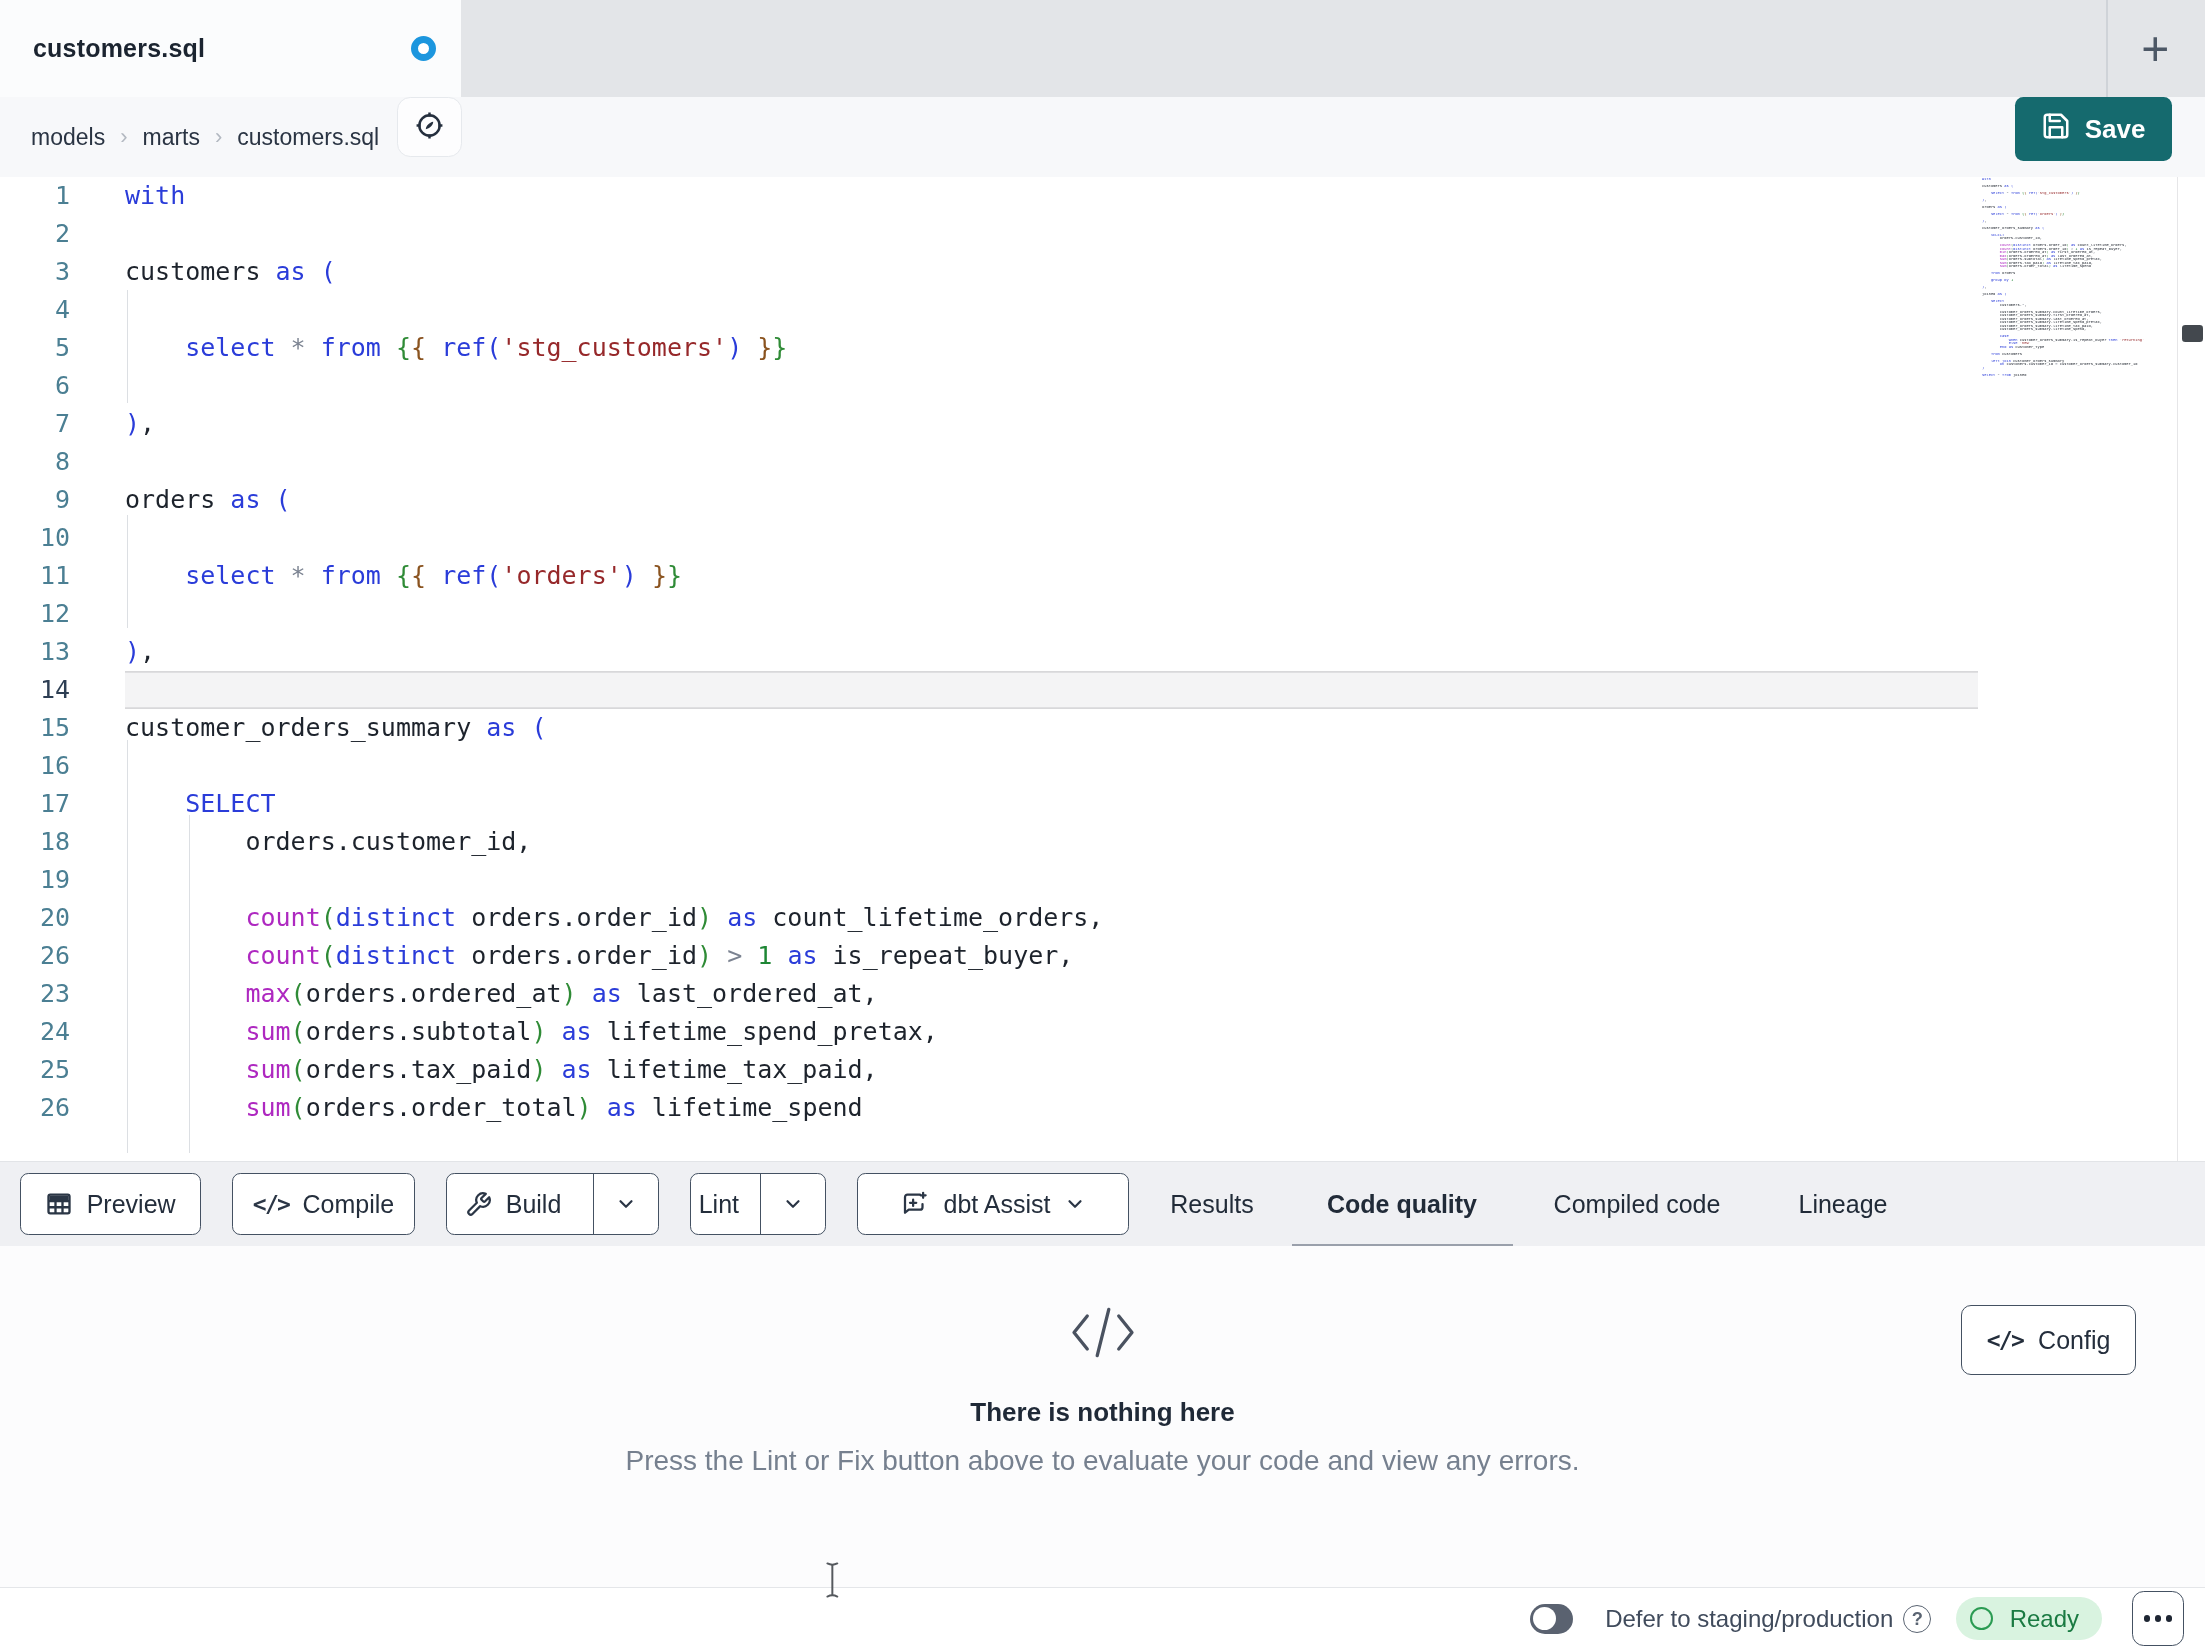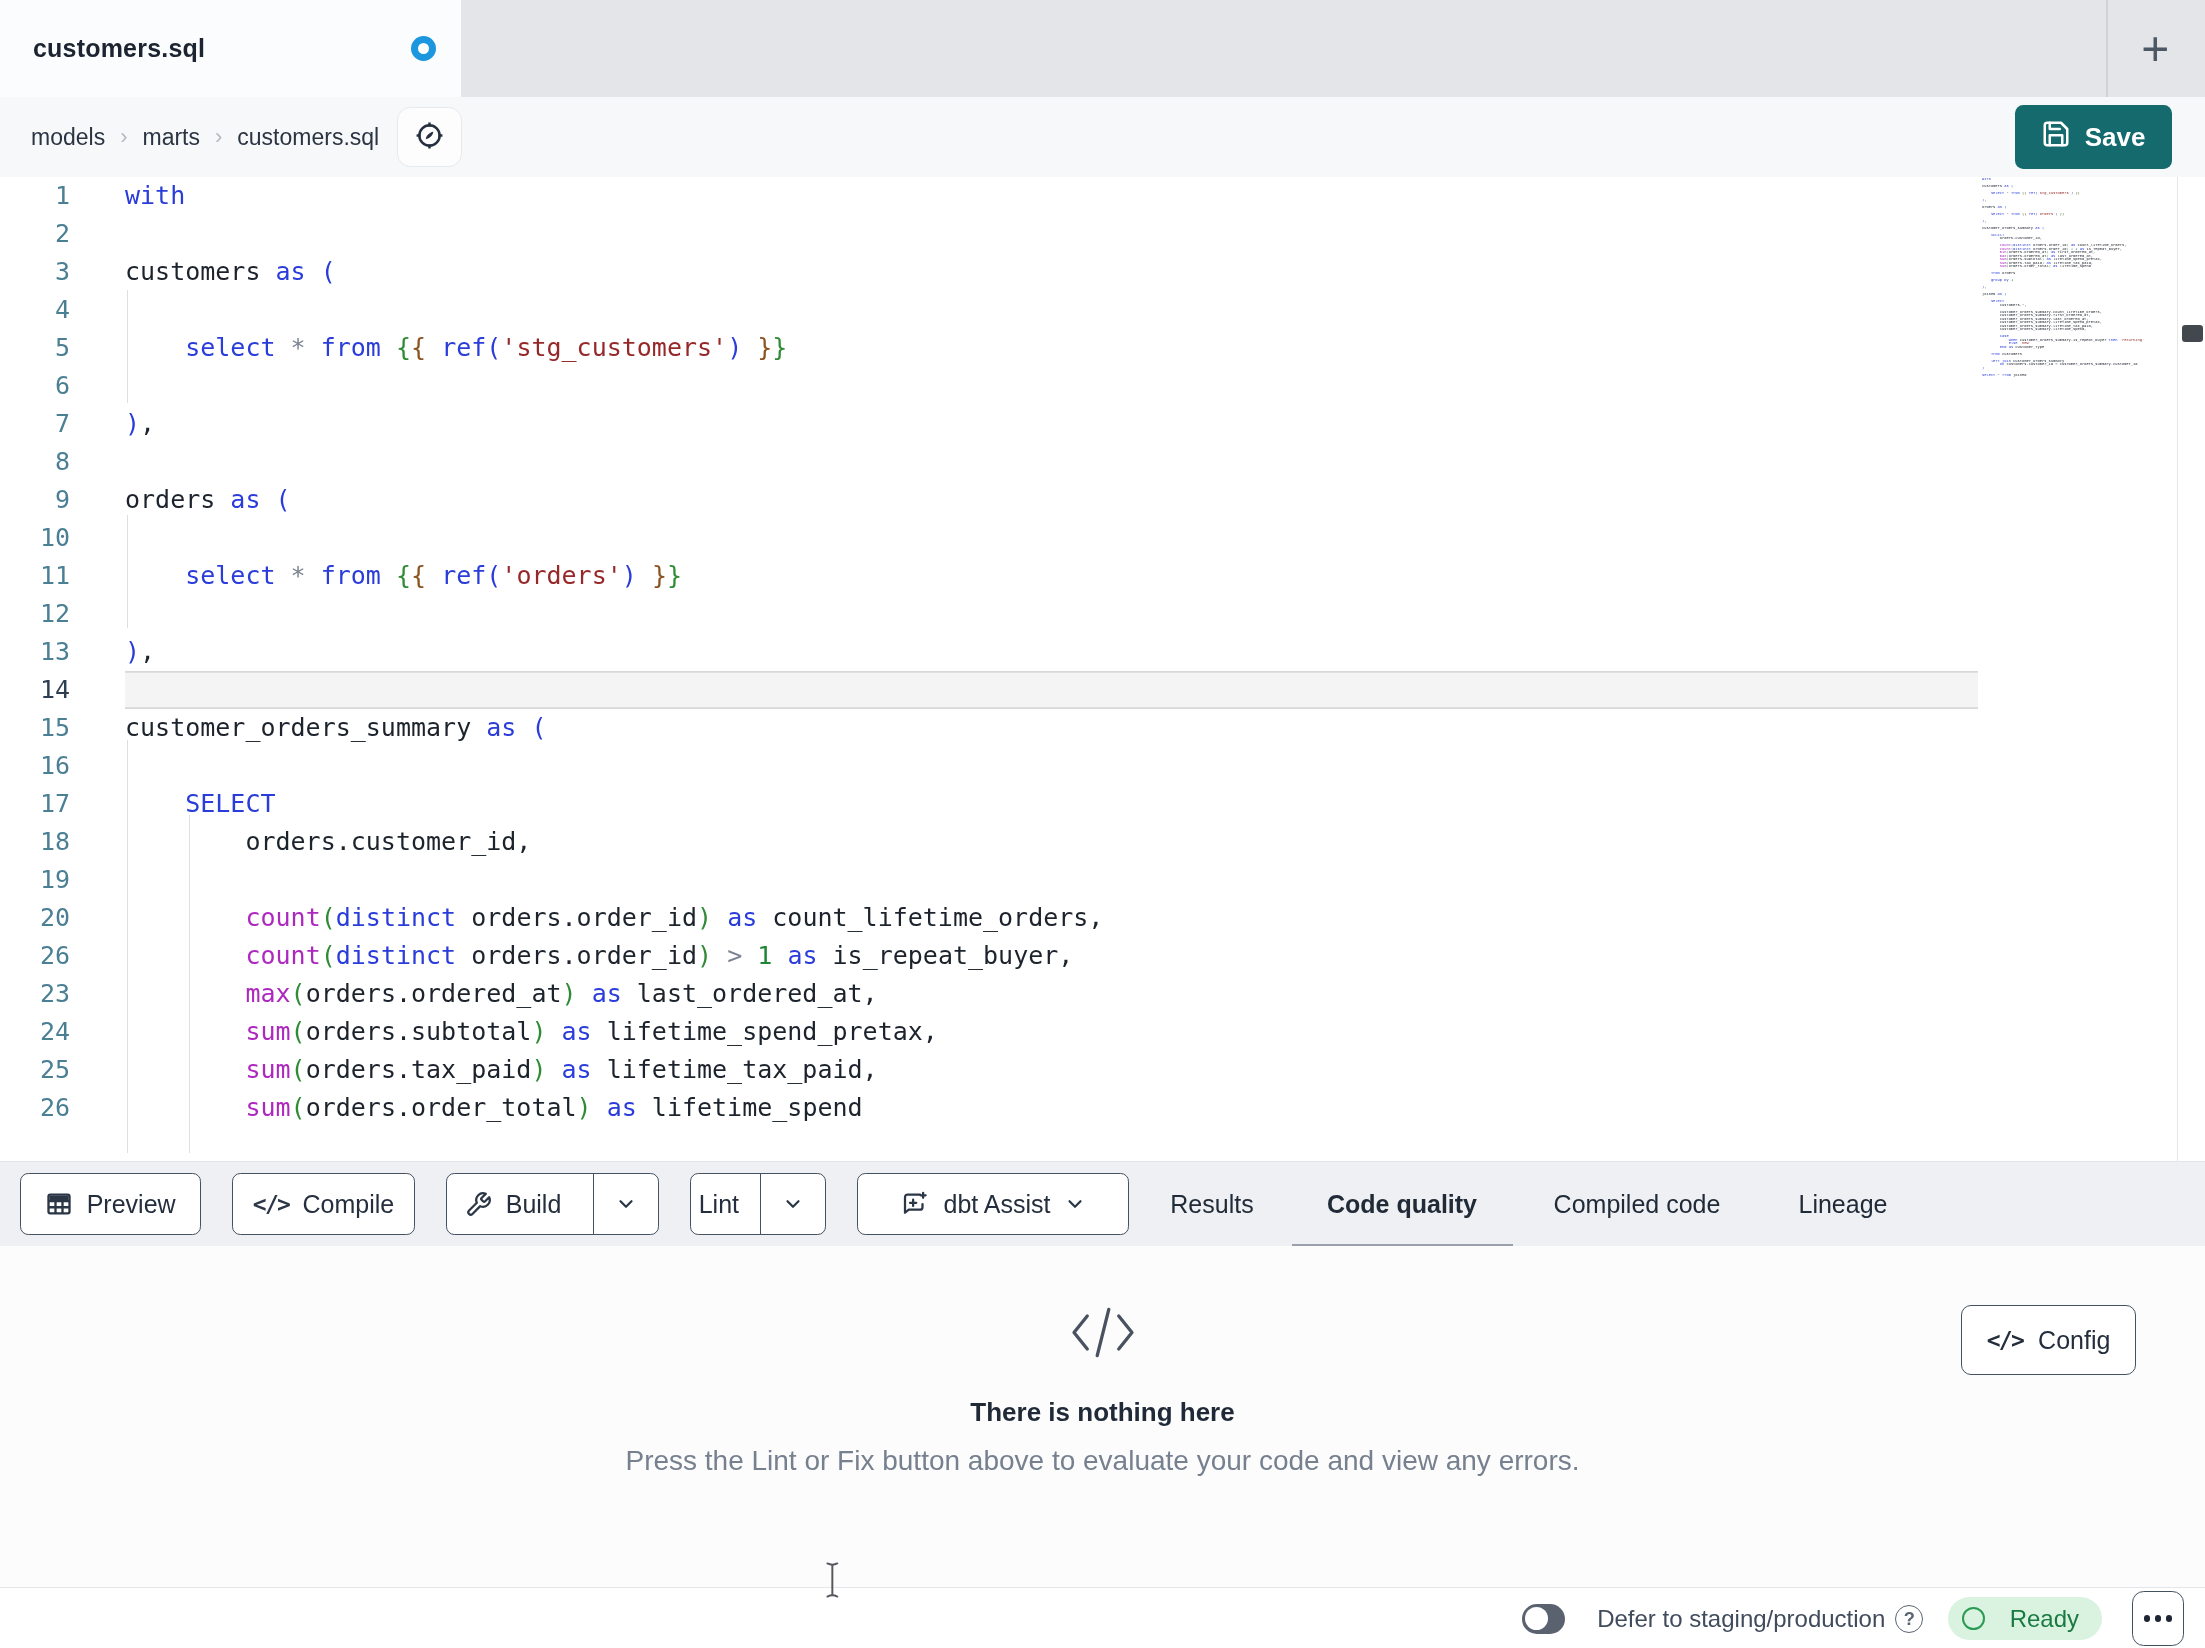"models" .file-header { align-items: center -> none }
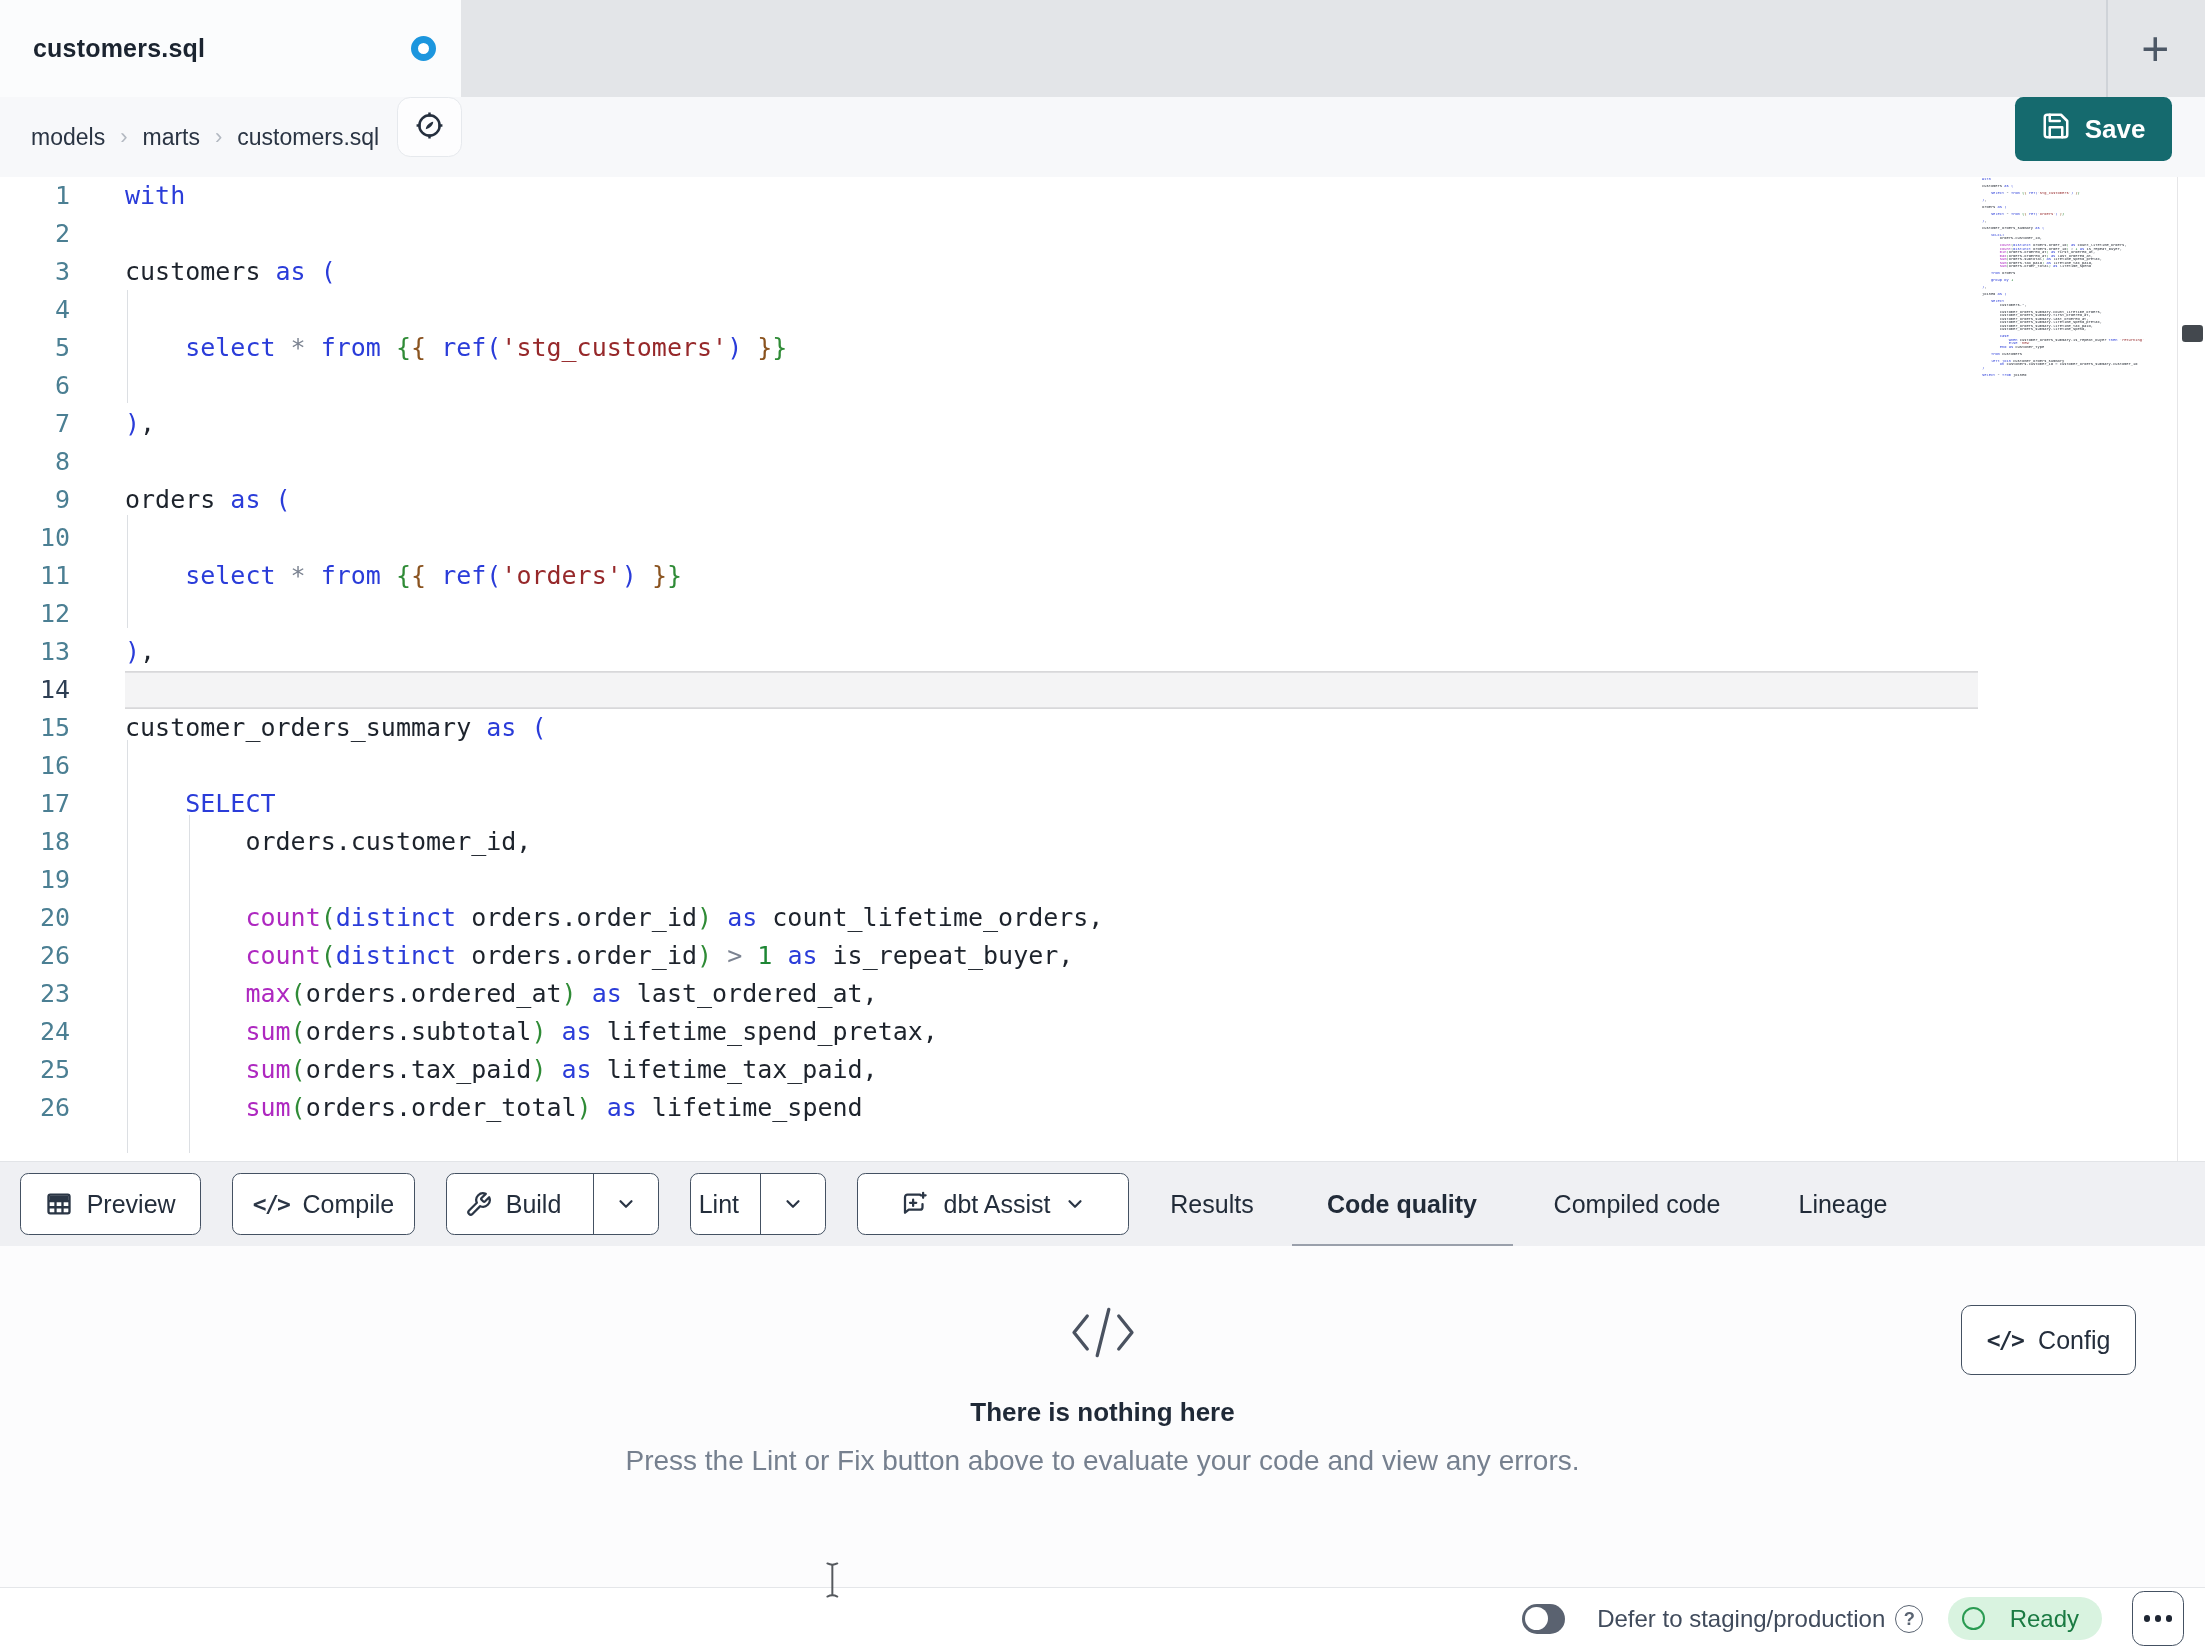"Ready" .ready-pill { gap: 25px -> 17px }
